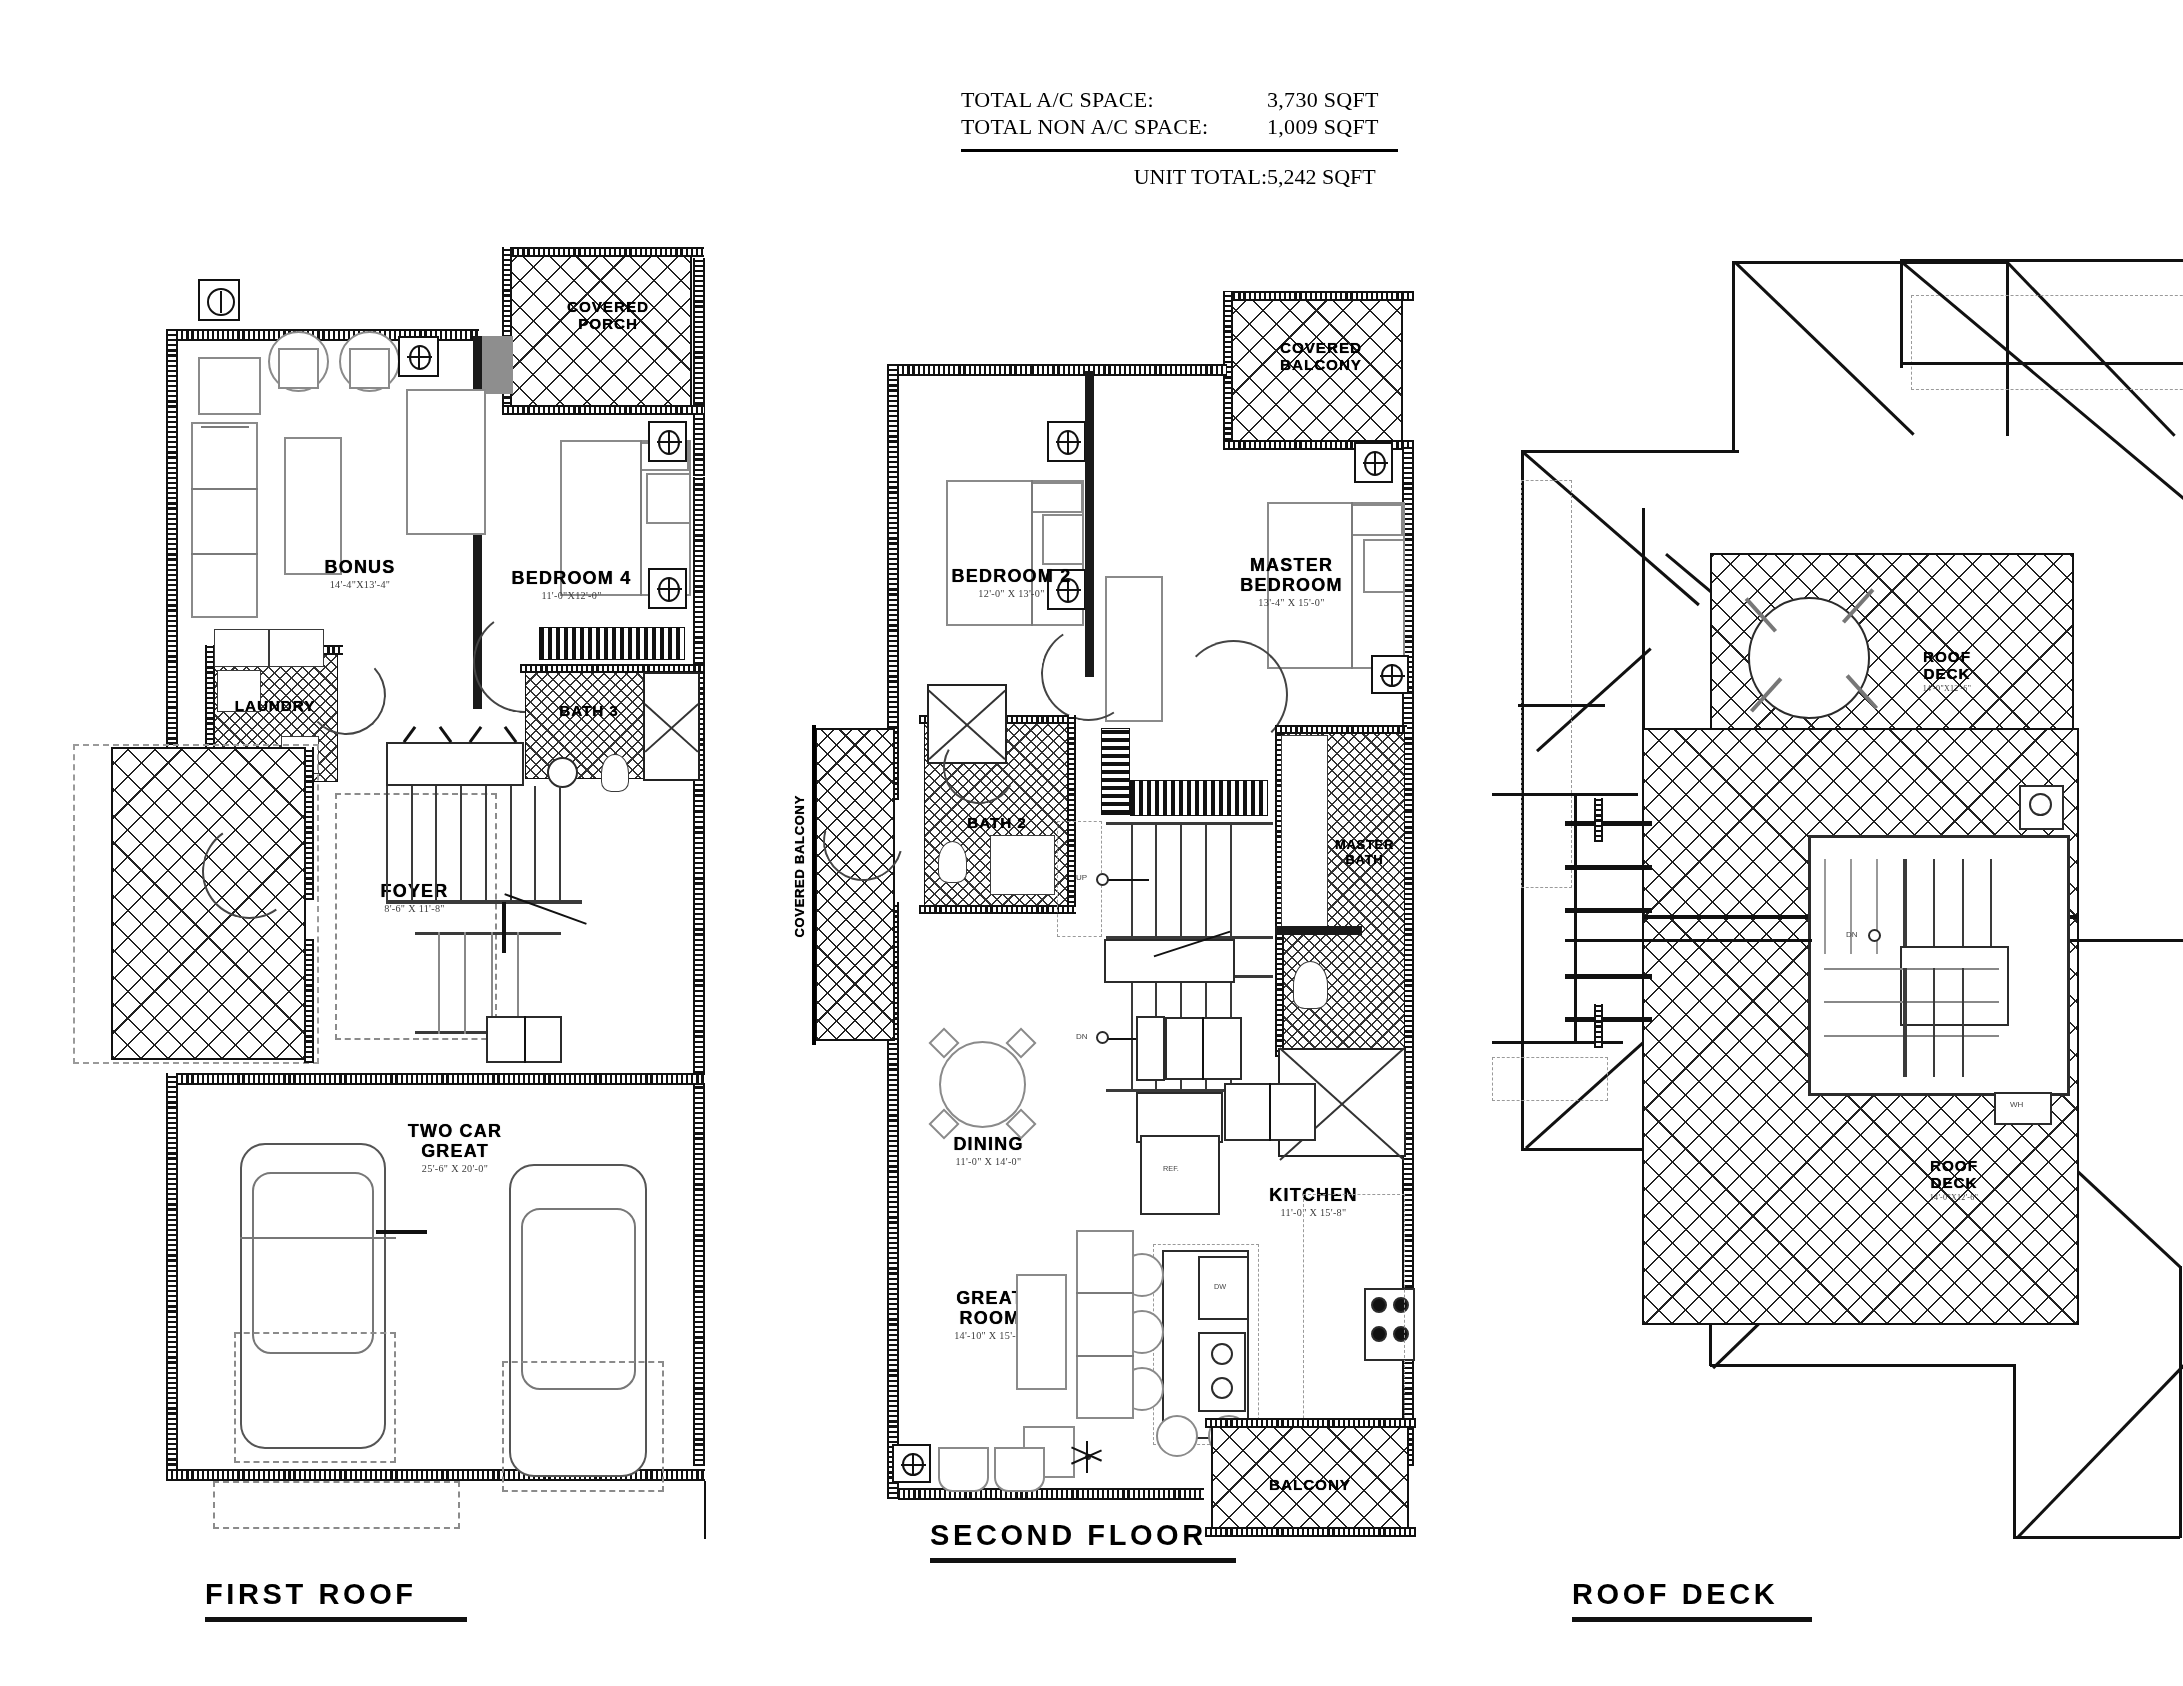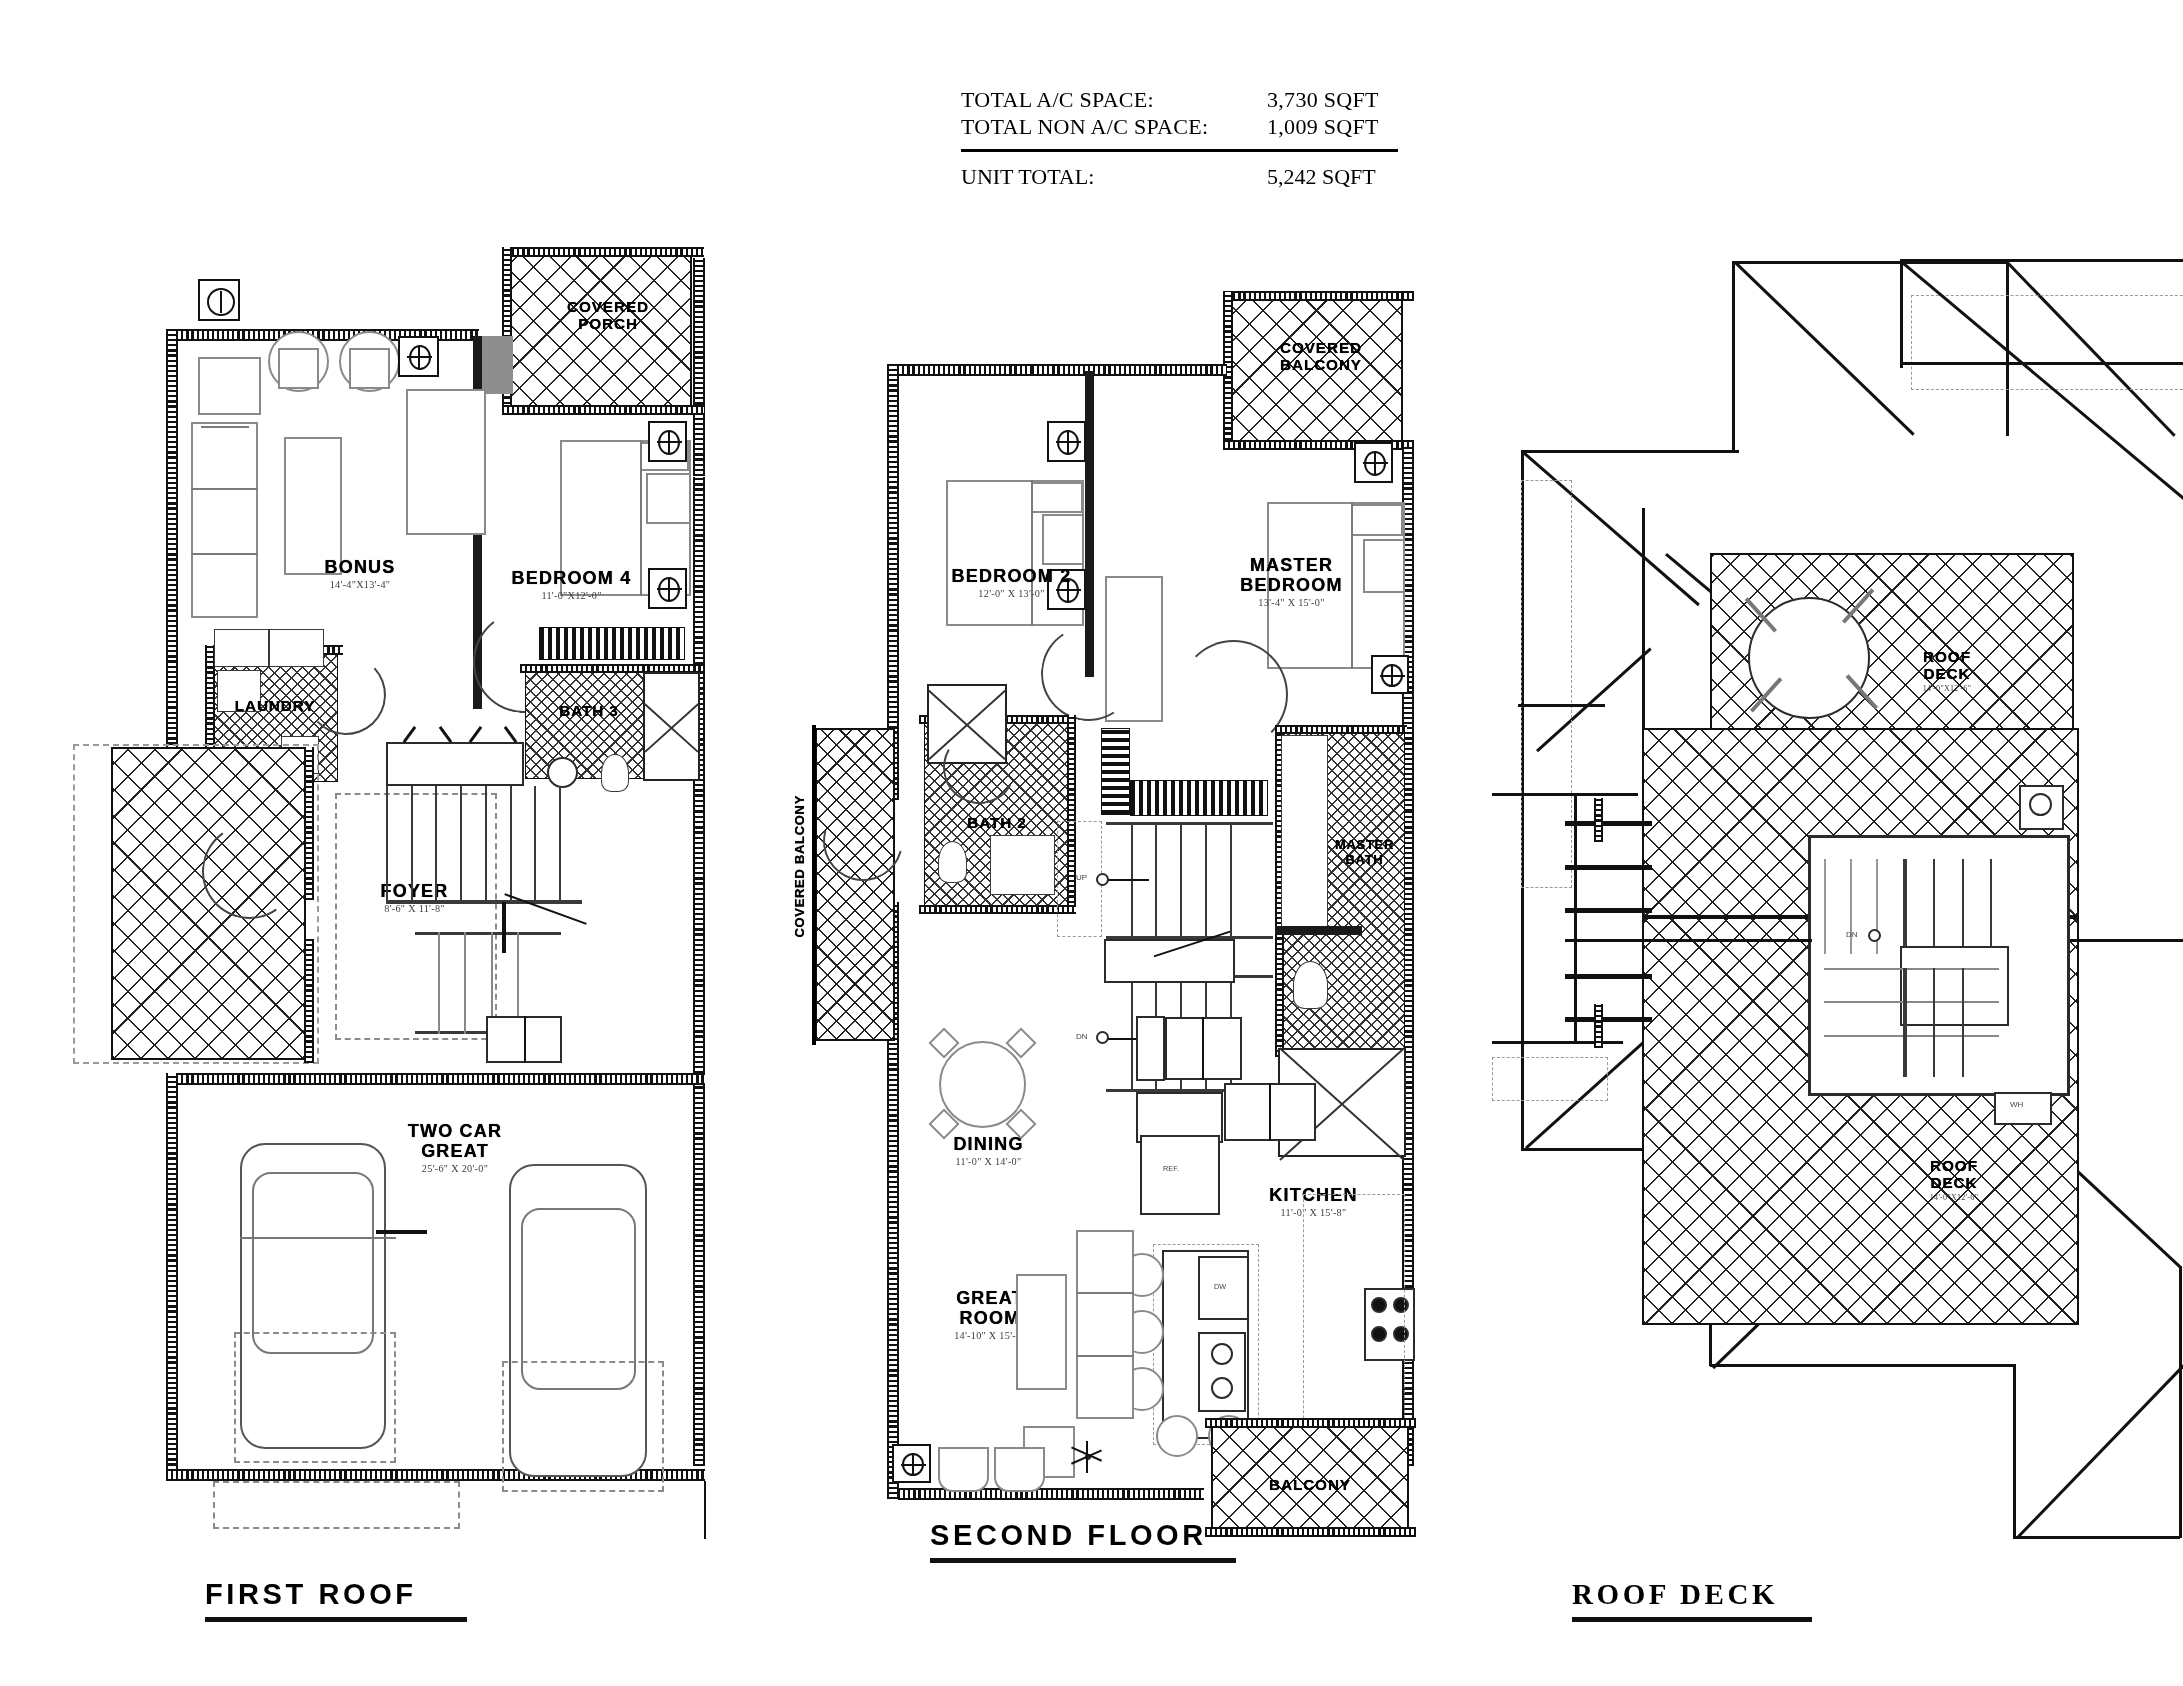"UNIT TOTAL:" #legend .trow .lbl { text-align: none -> right }
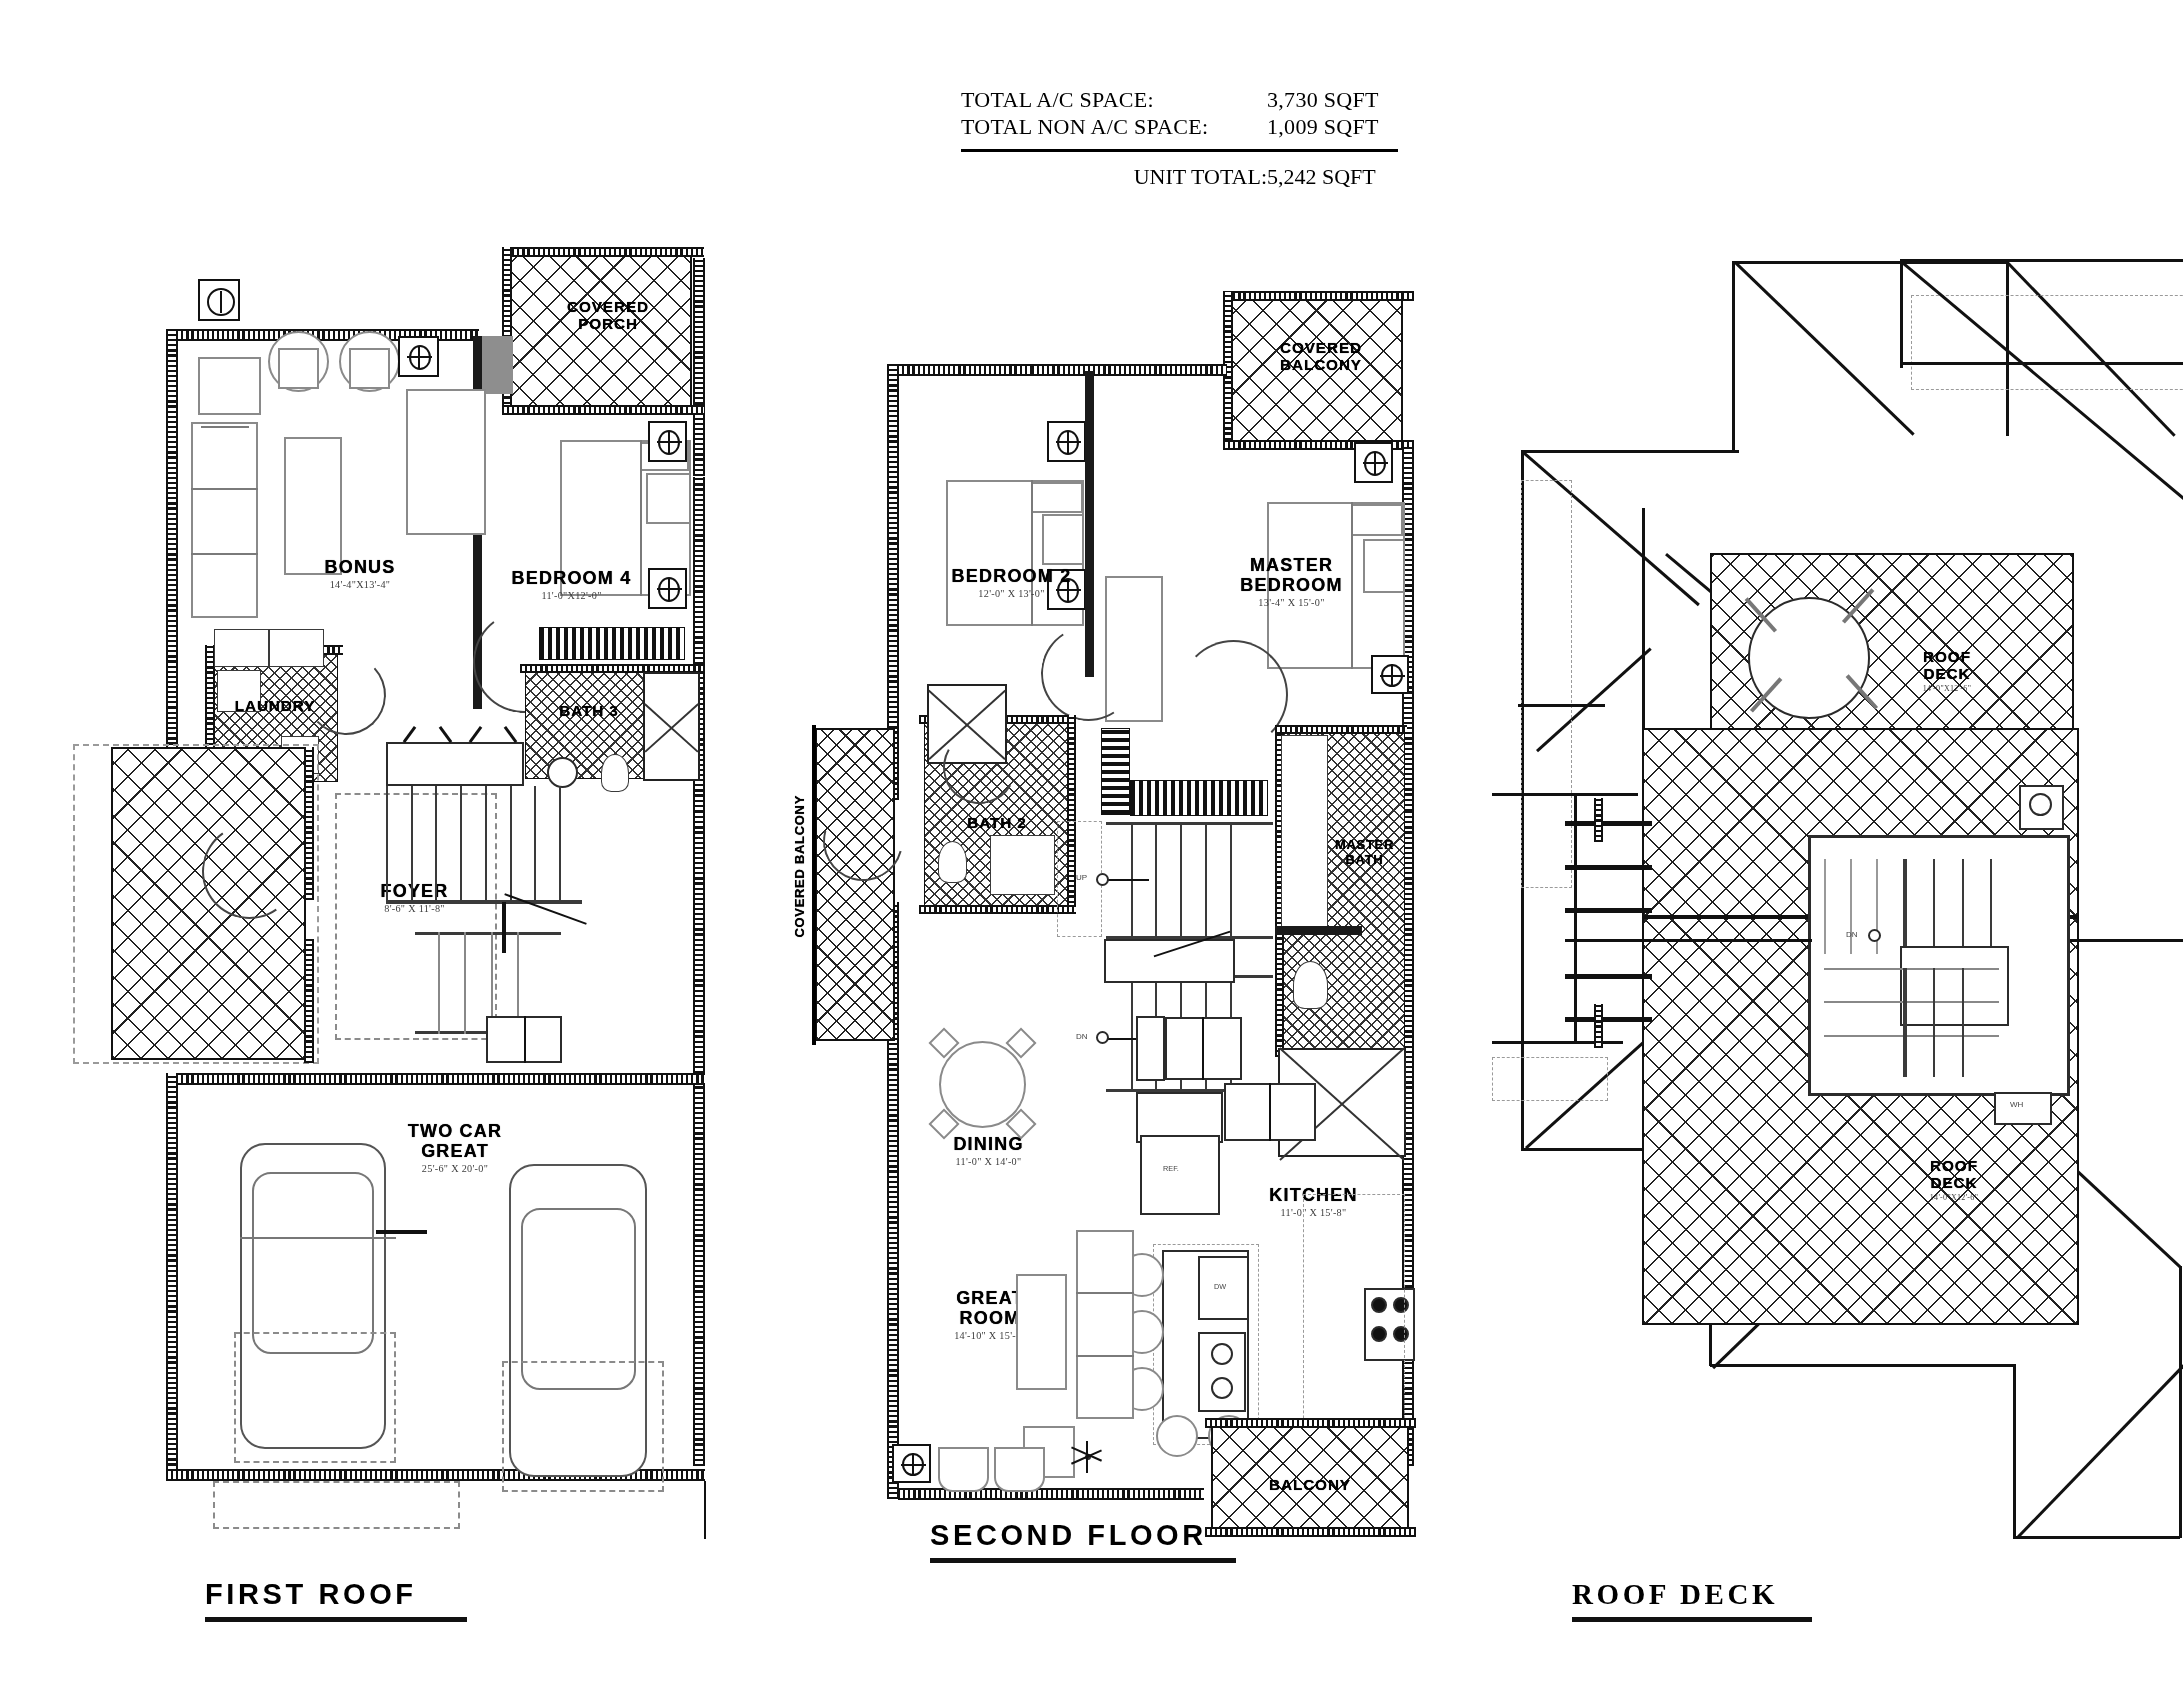"ROOF DECK" div.ftitle { font-family: Liberation Serif, serif -> none }
